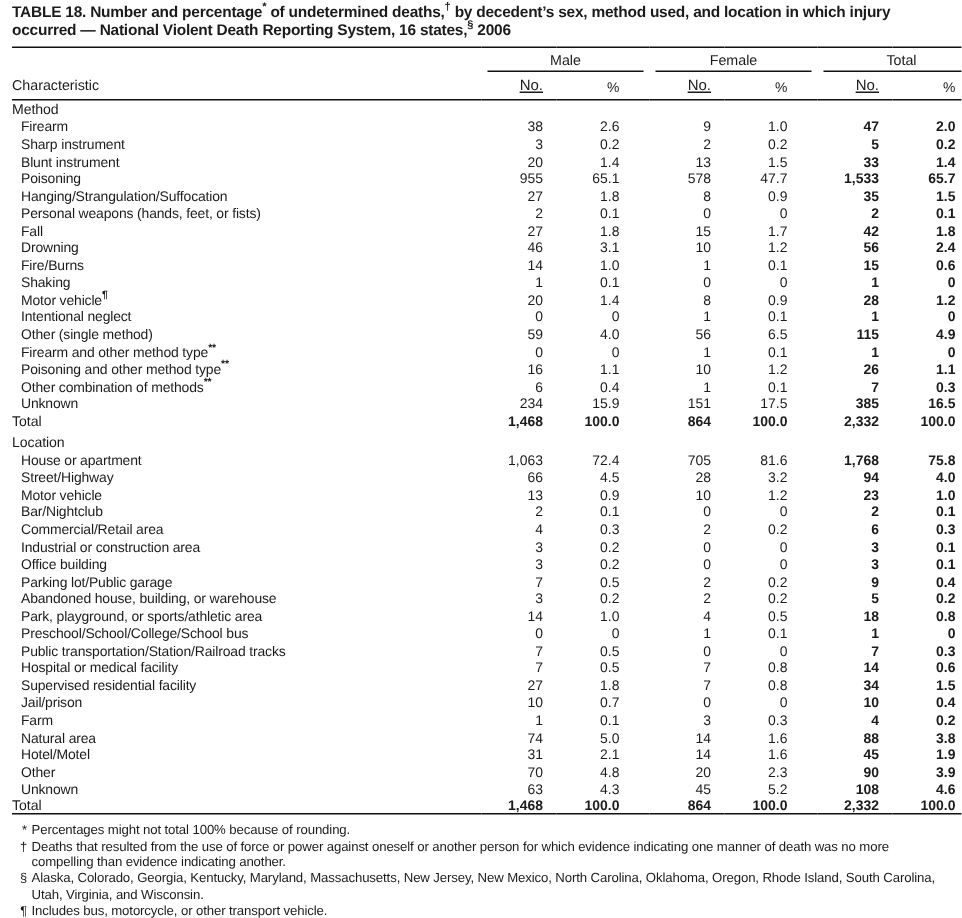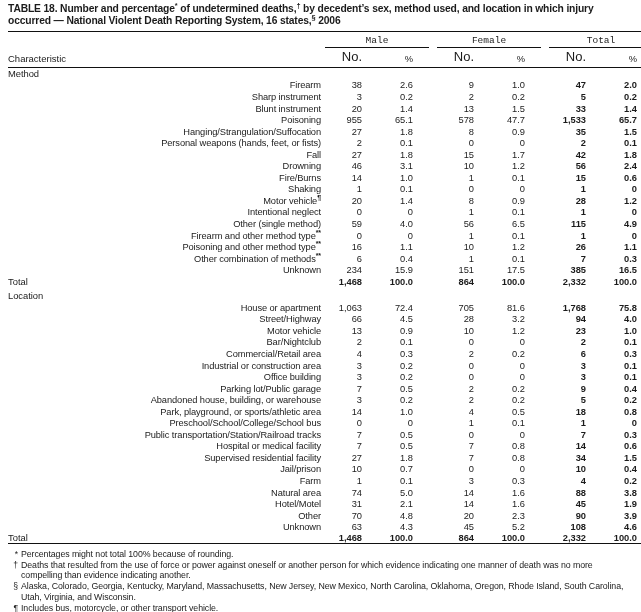"Male" .grp .gbox { font-family: Liberation Mono, monospace -> none }
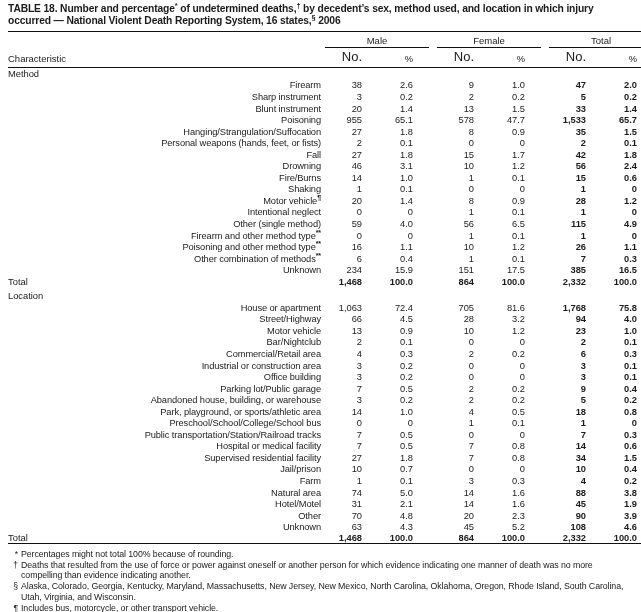"No." .sub-num { font-size: 13px -> 10px; text-decoration: none -> underline }
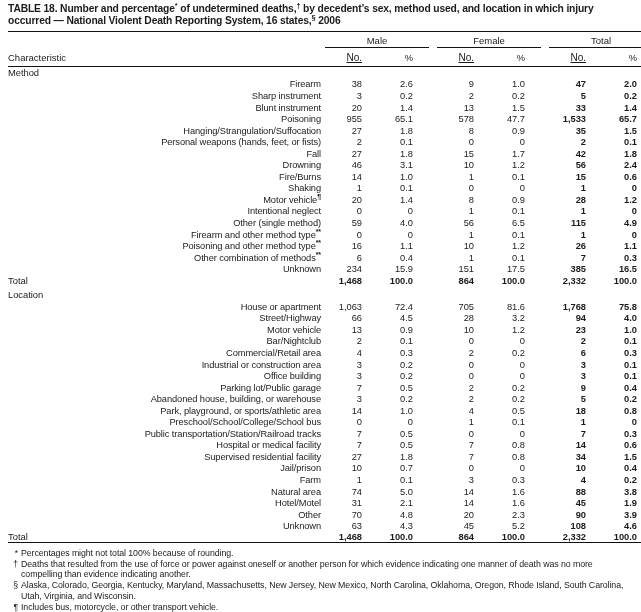"Firearm" td.lbl { text-align: right -> left }
